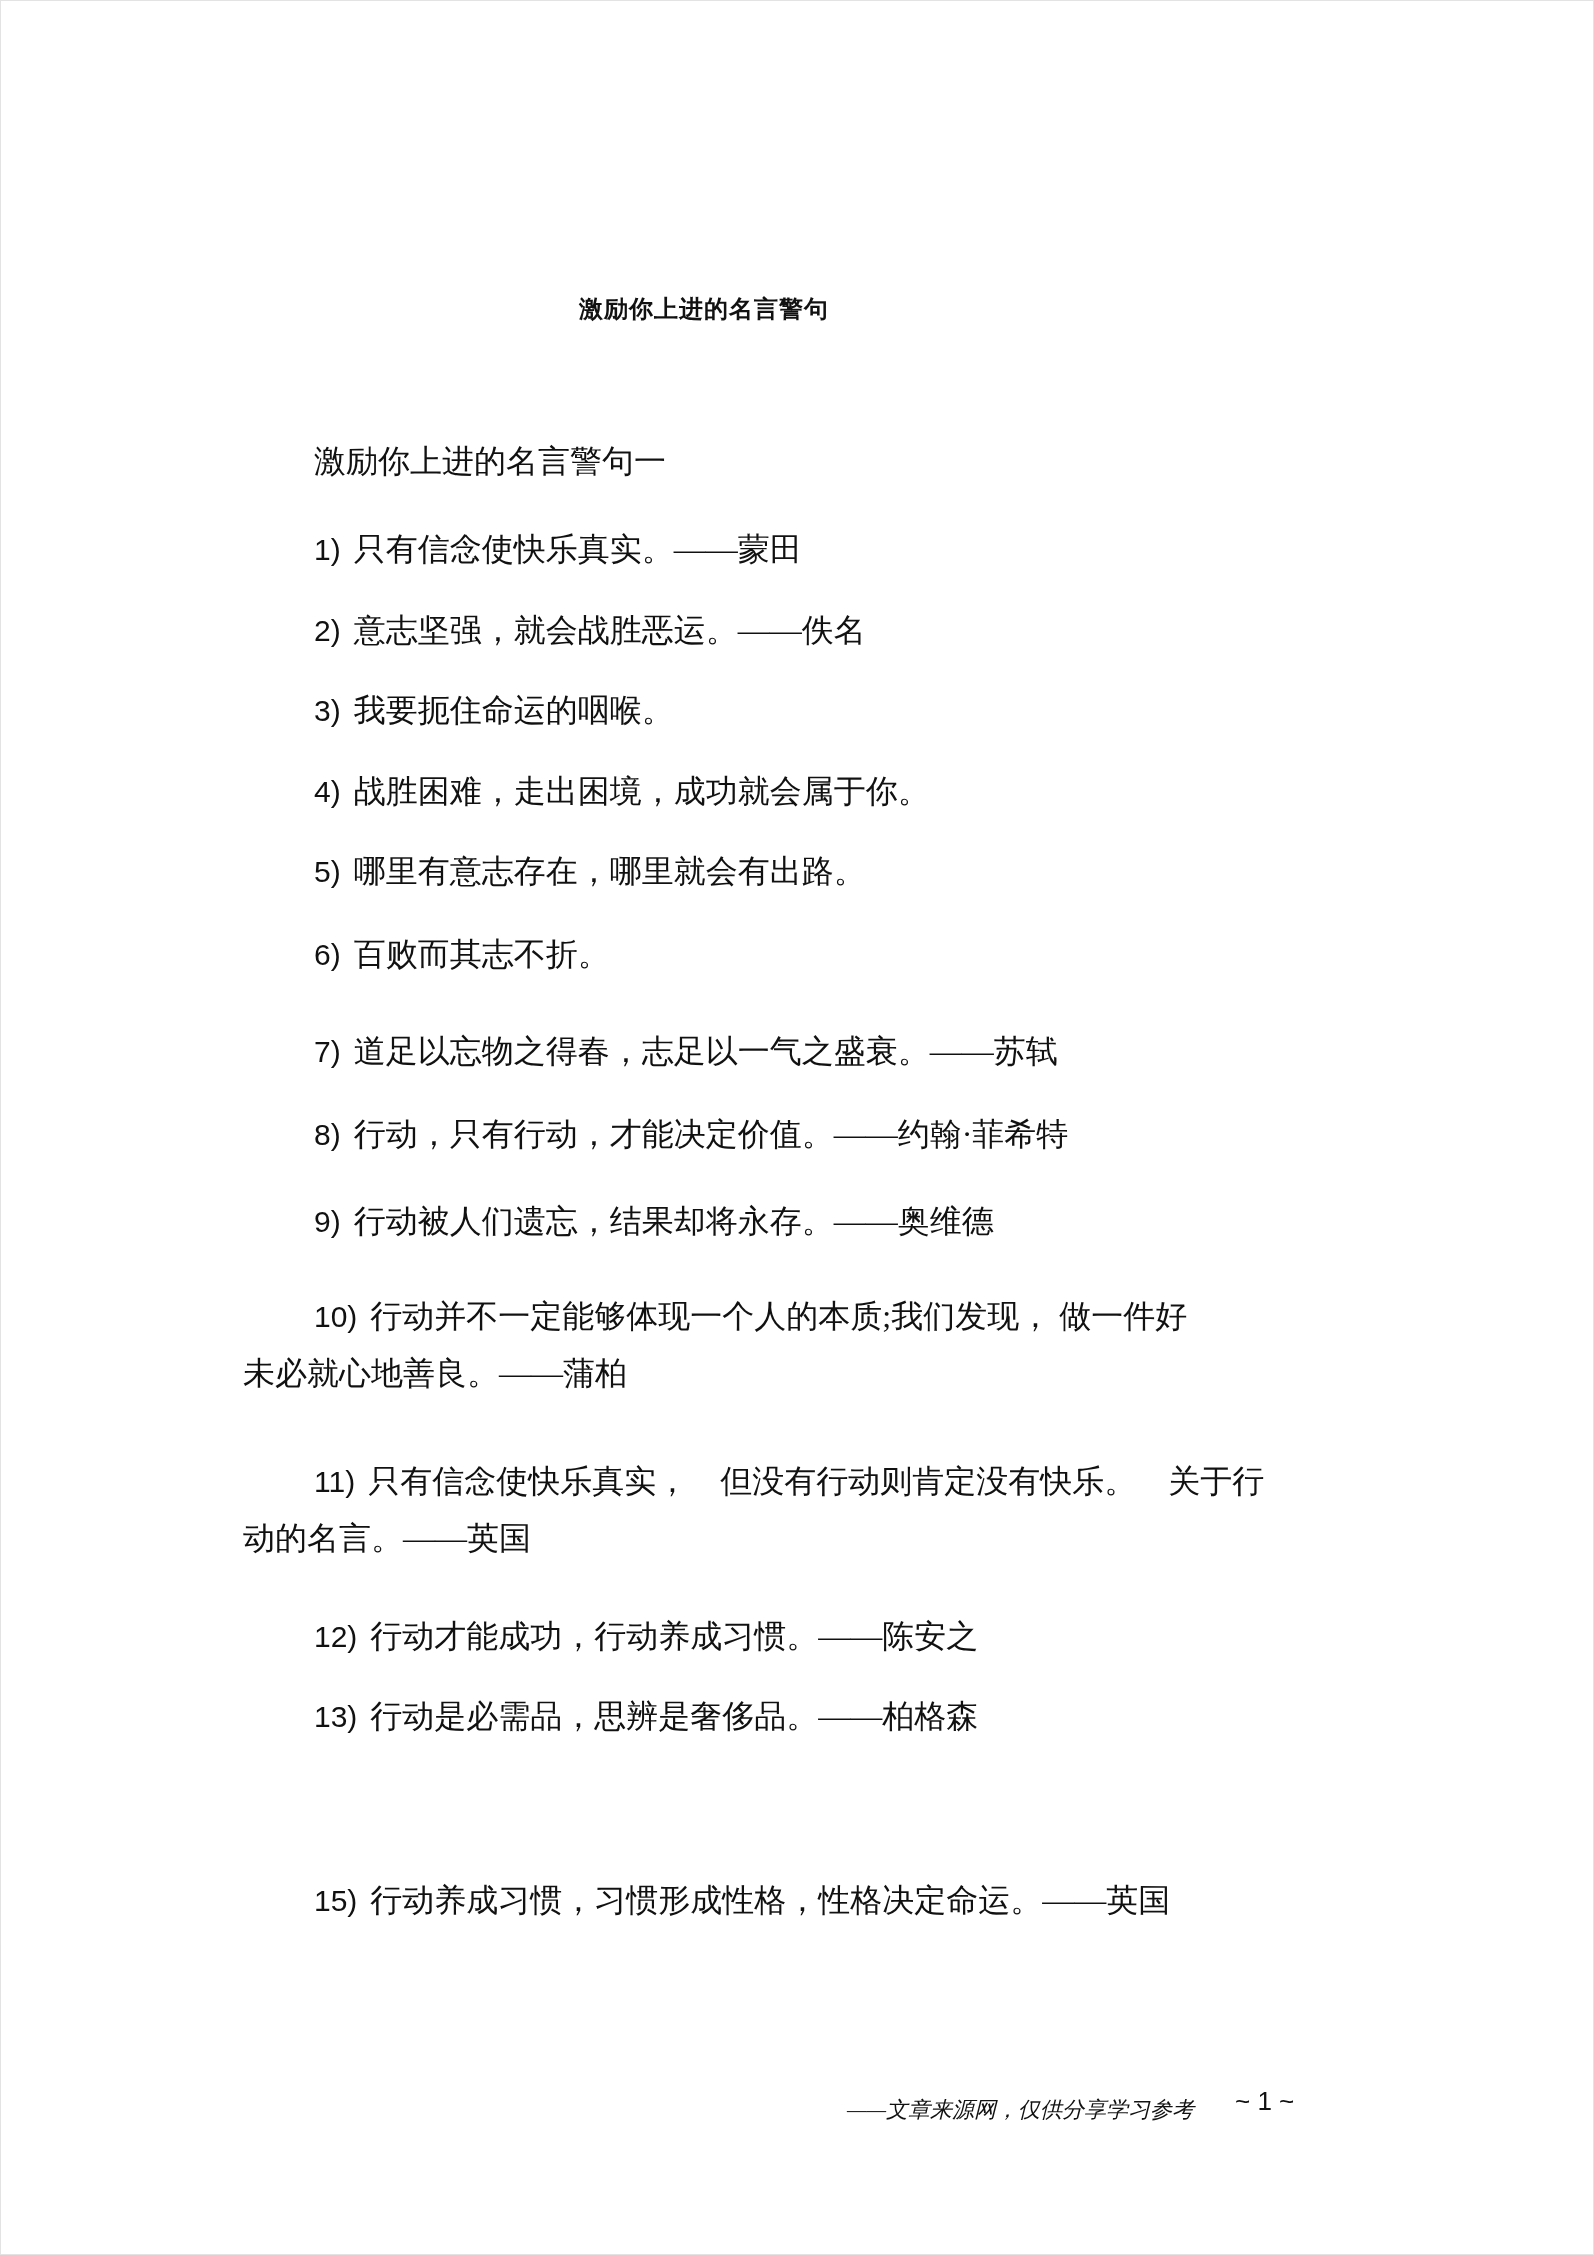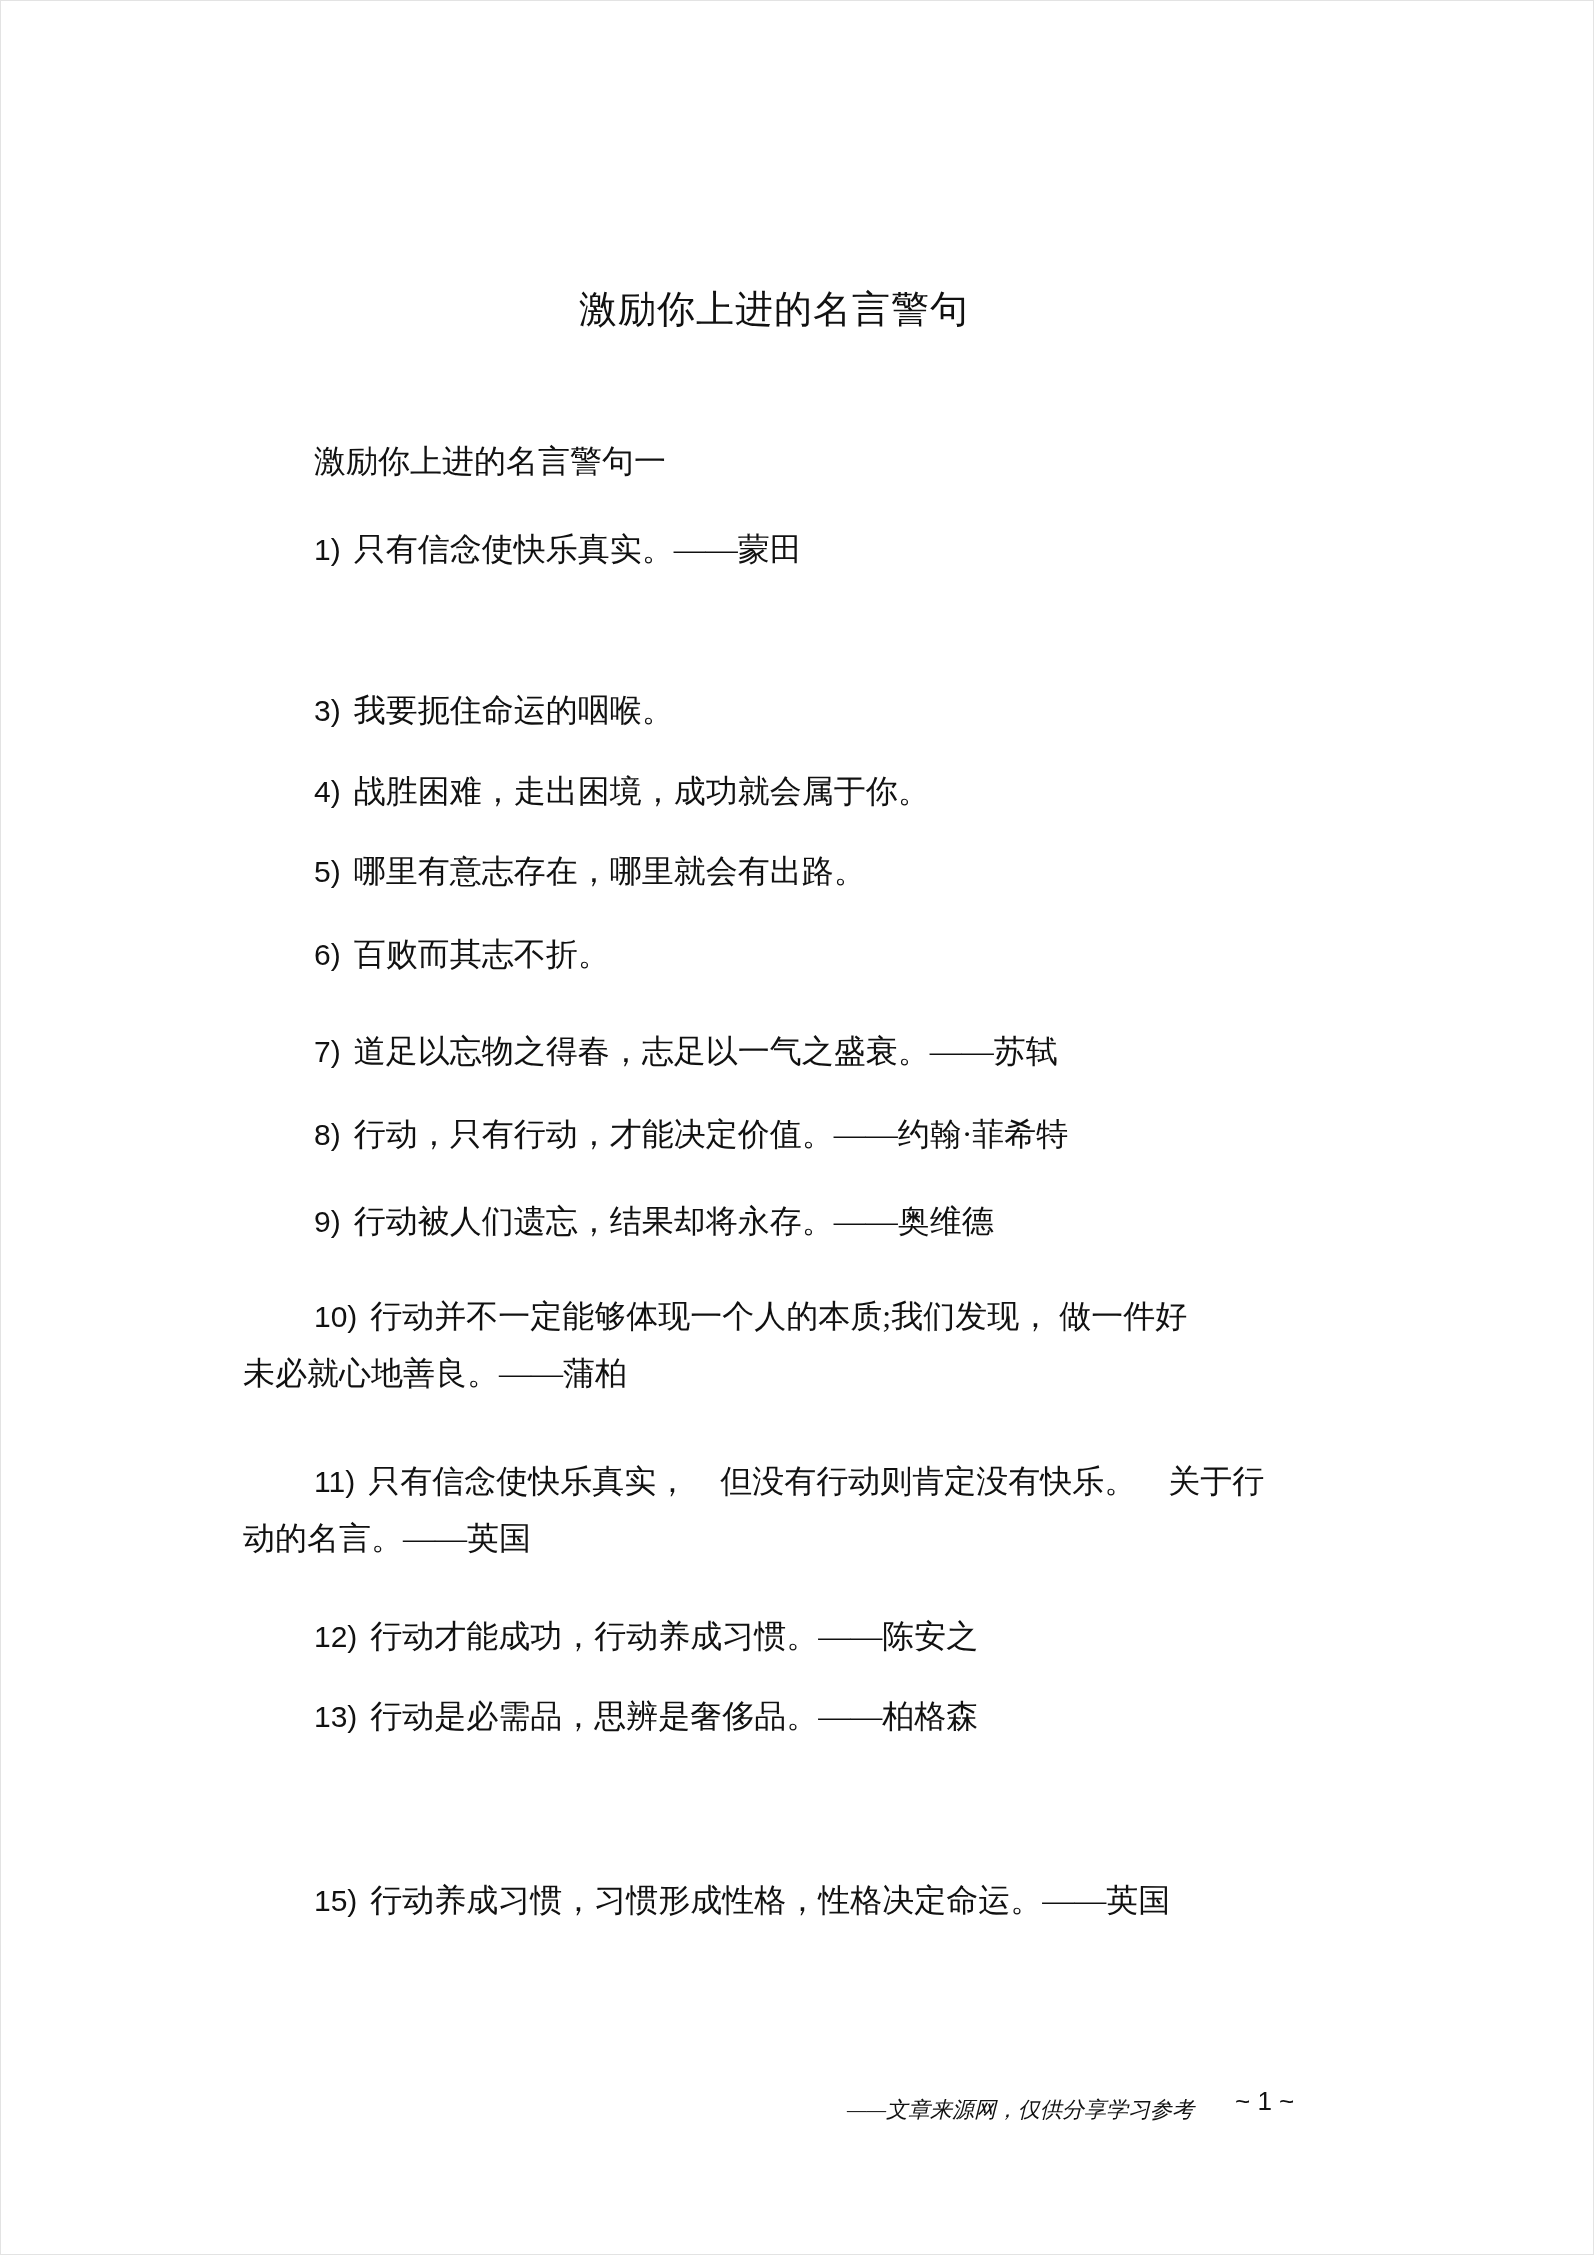"激励你上进的名言警句" .doc-title { font-size: 38px -> 24px; font-weight: normal -> bold }
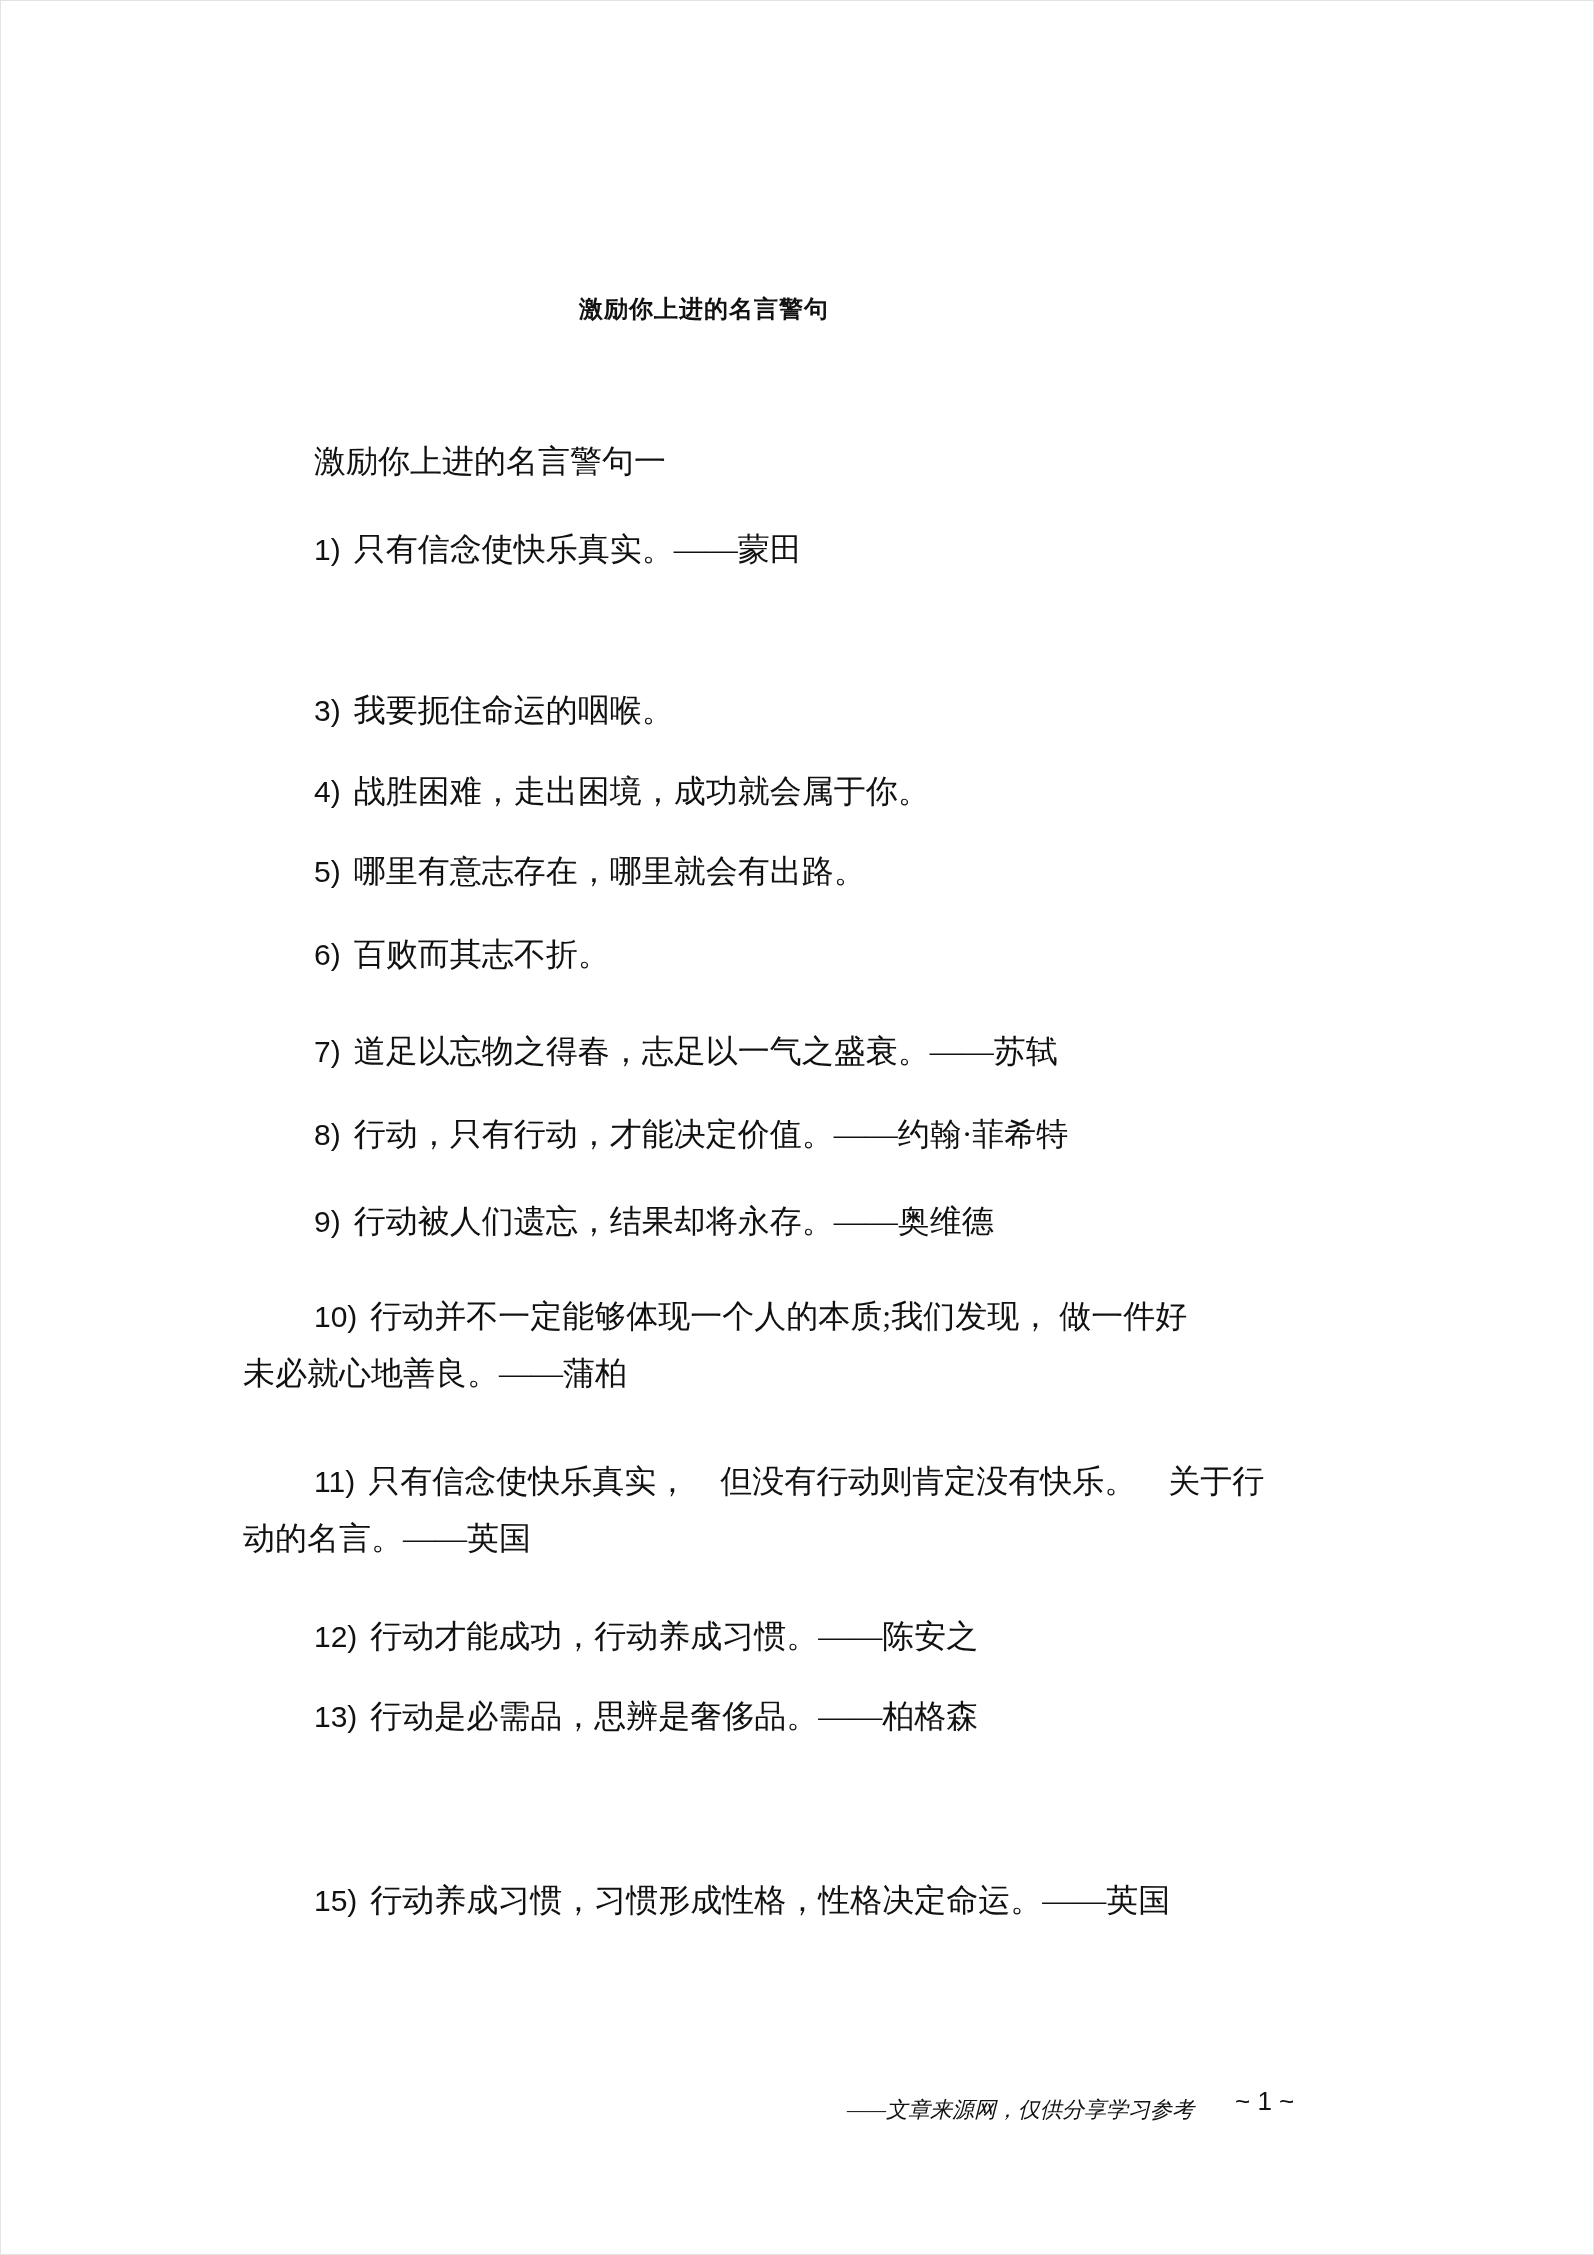"2) 意志坚强，就会战胜恶运。——佚名" p.para { html: none -> <p><span>2)</span><span>意志坚强，就会战胜恶运。——佚名</span></p> }
